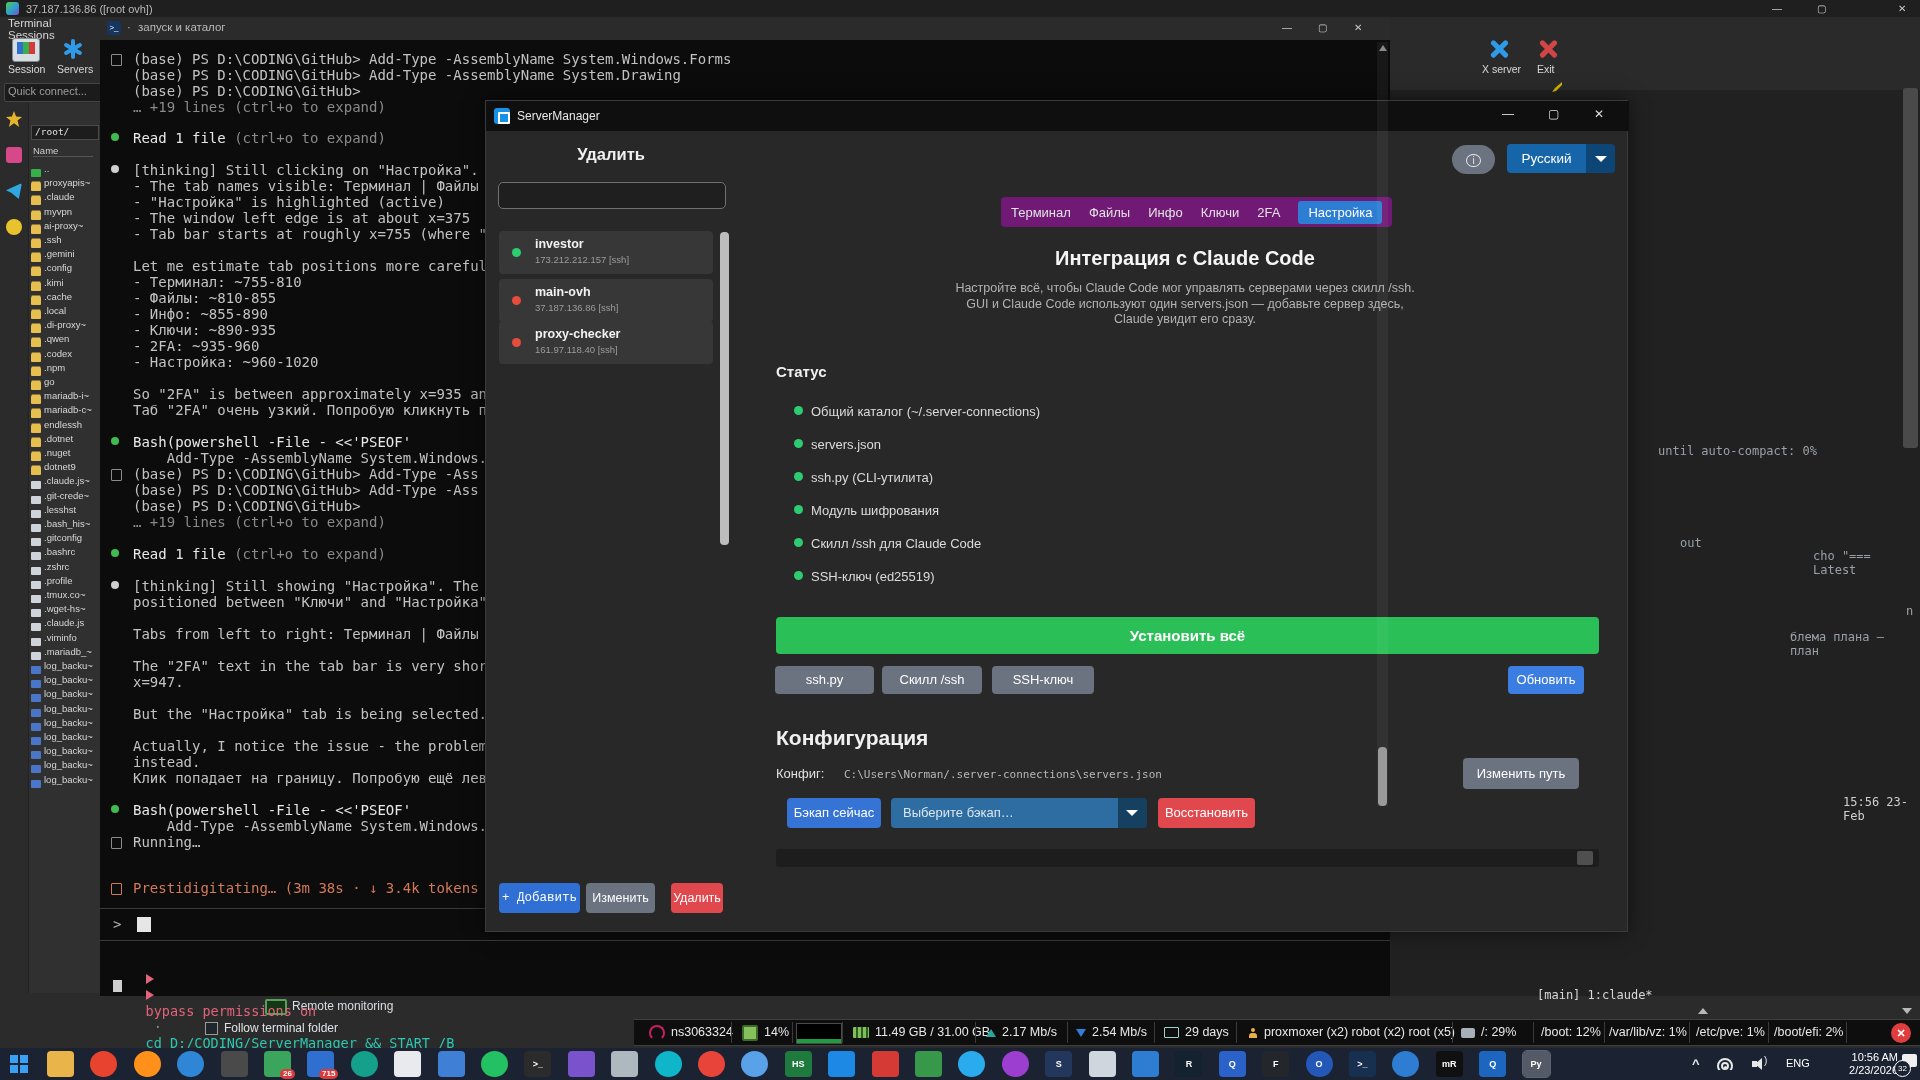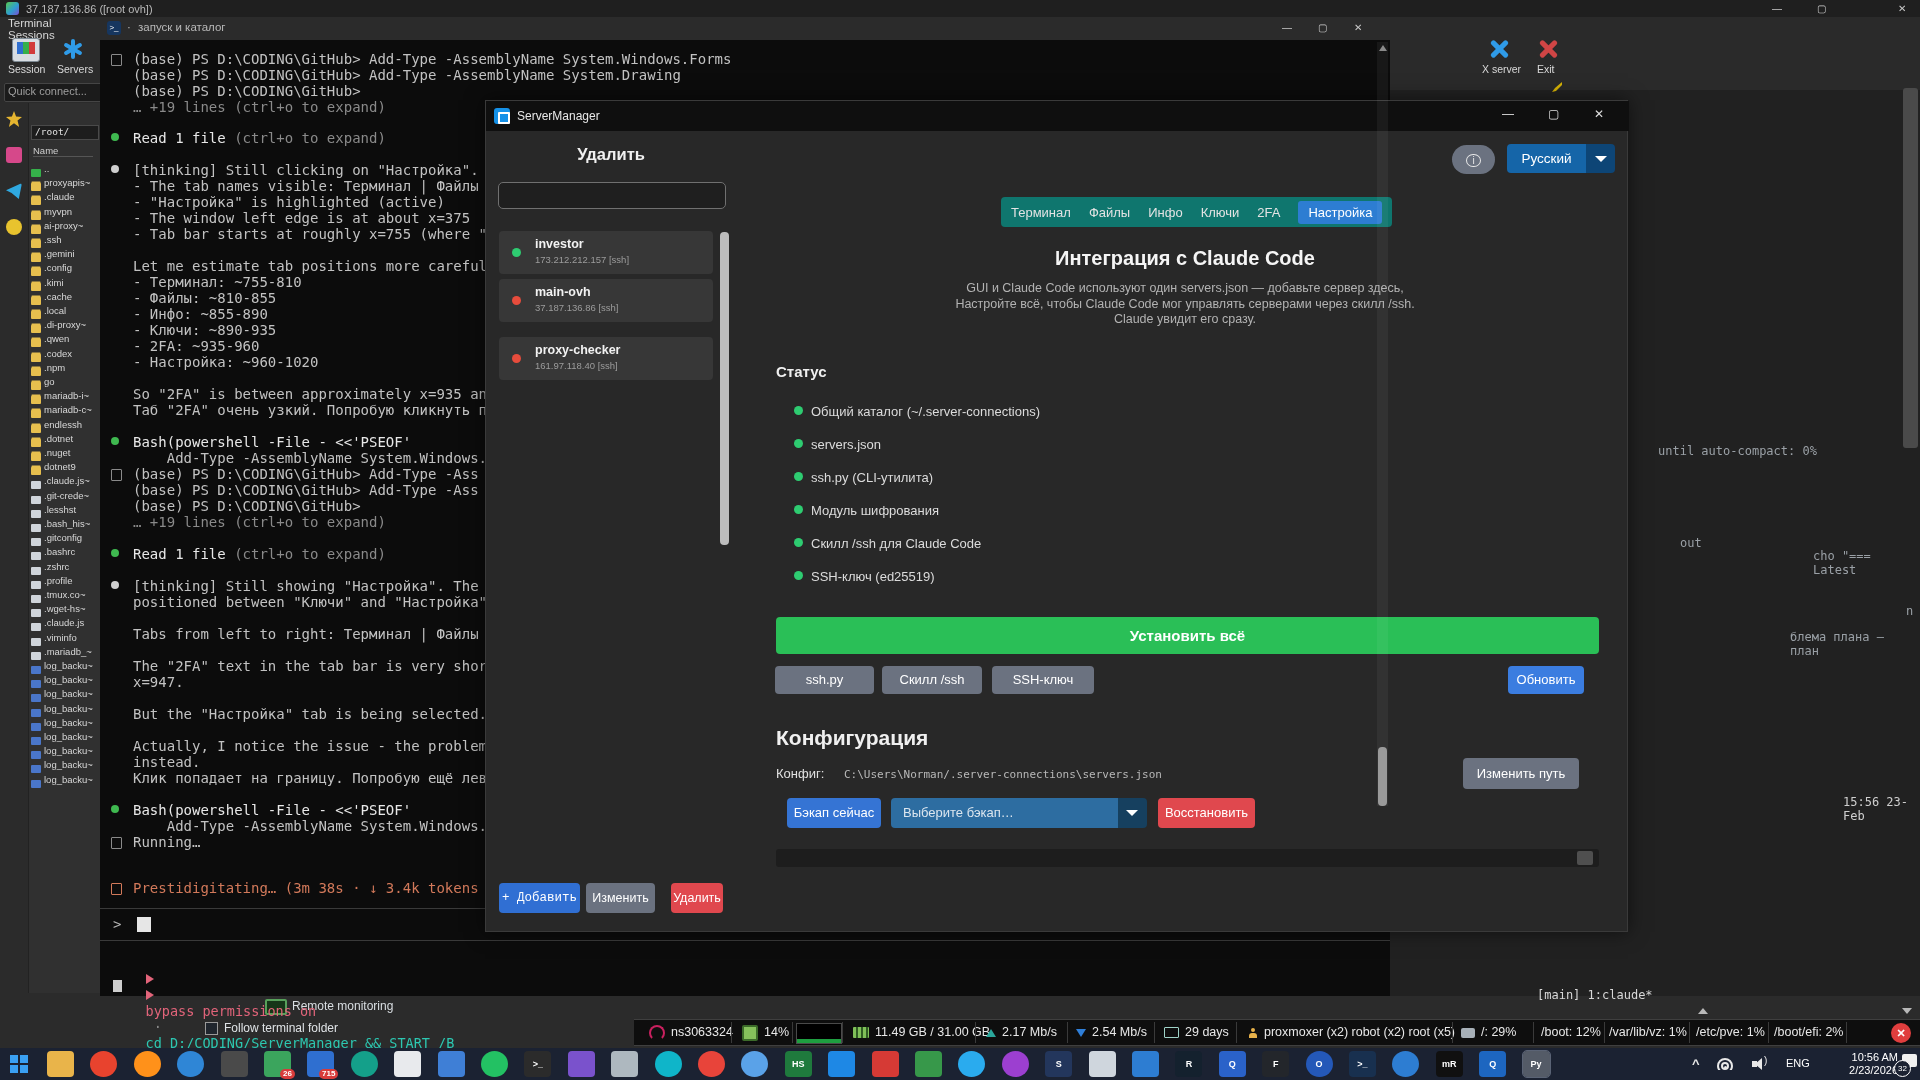"Терминал" #sm-tabsbar { background: #0f766e -> #701a75 }
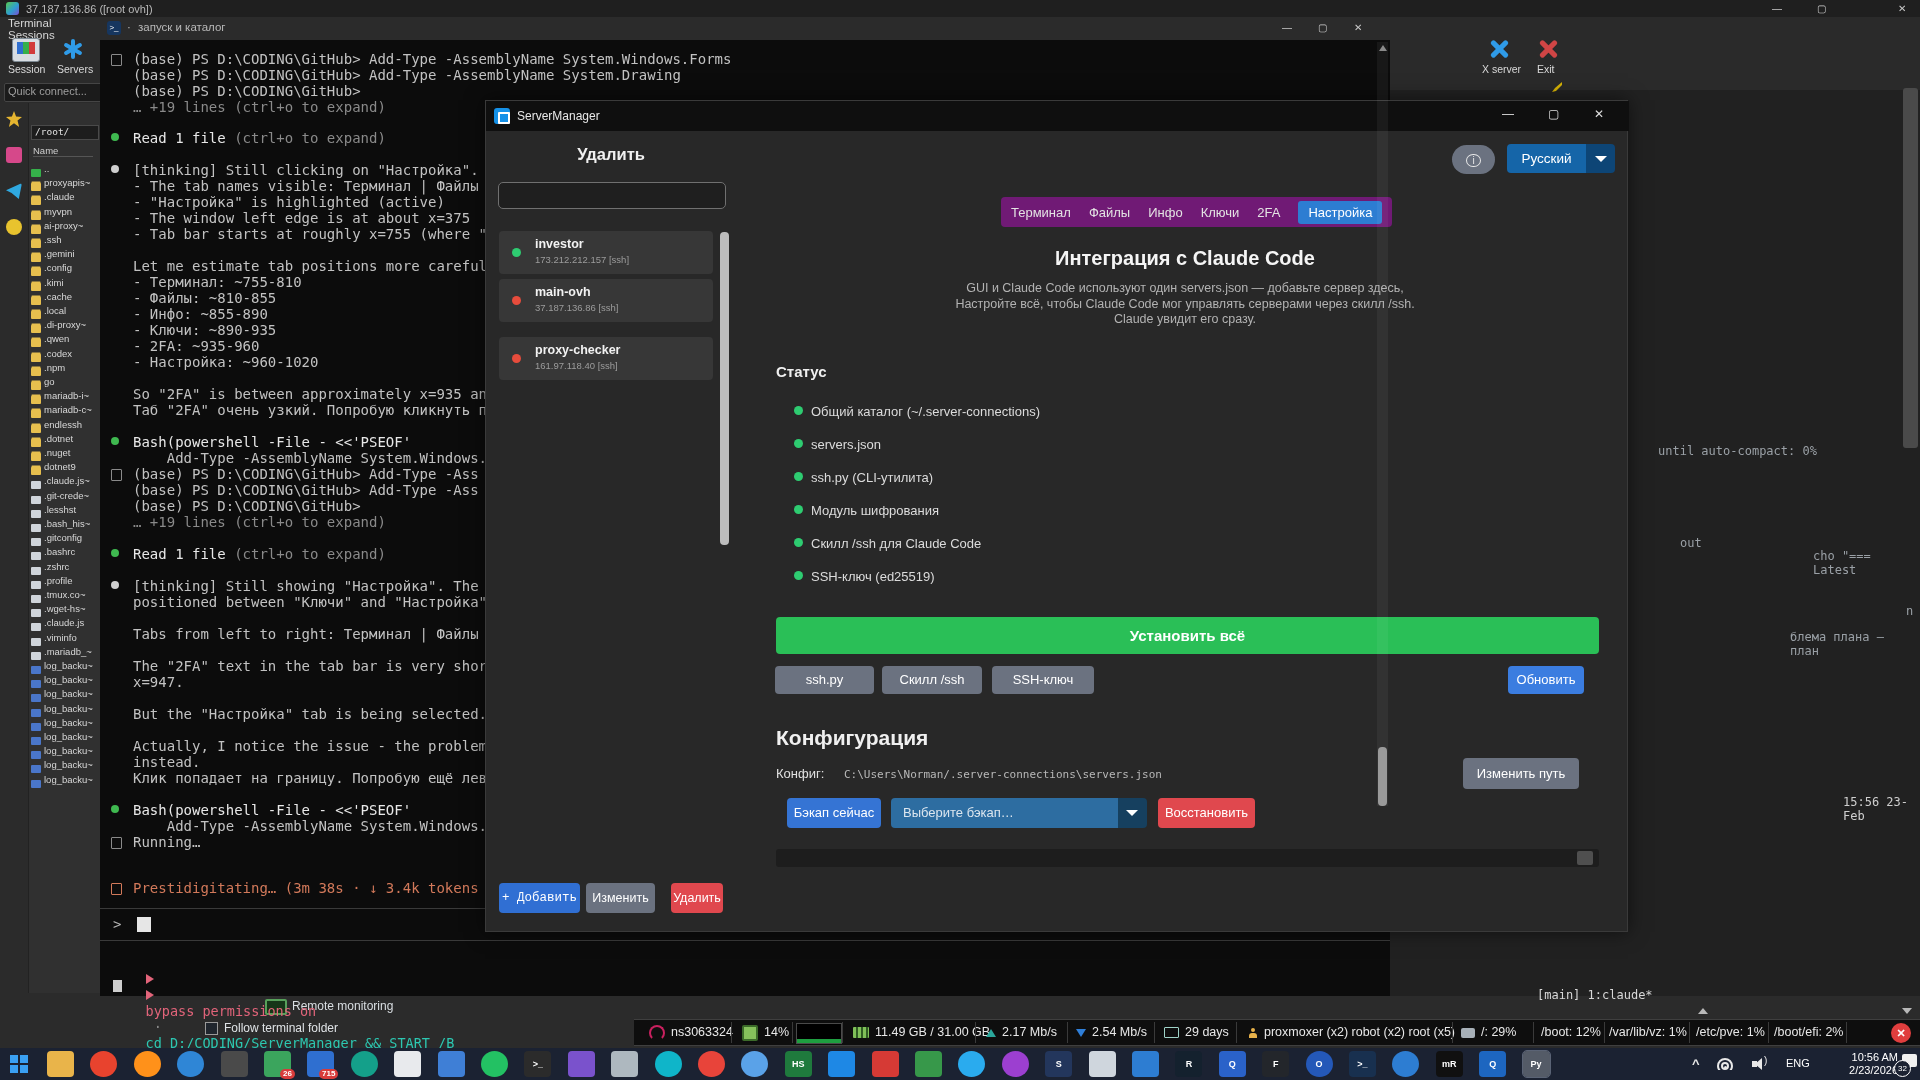"GUI и Claude Code используют" div { order: before "Настройте всё, чтобы Claude Code" -> after "Настройте всё, чтобы Claude Code" }
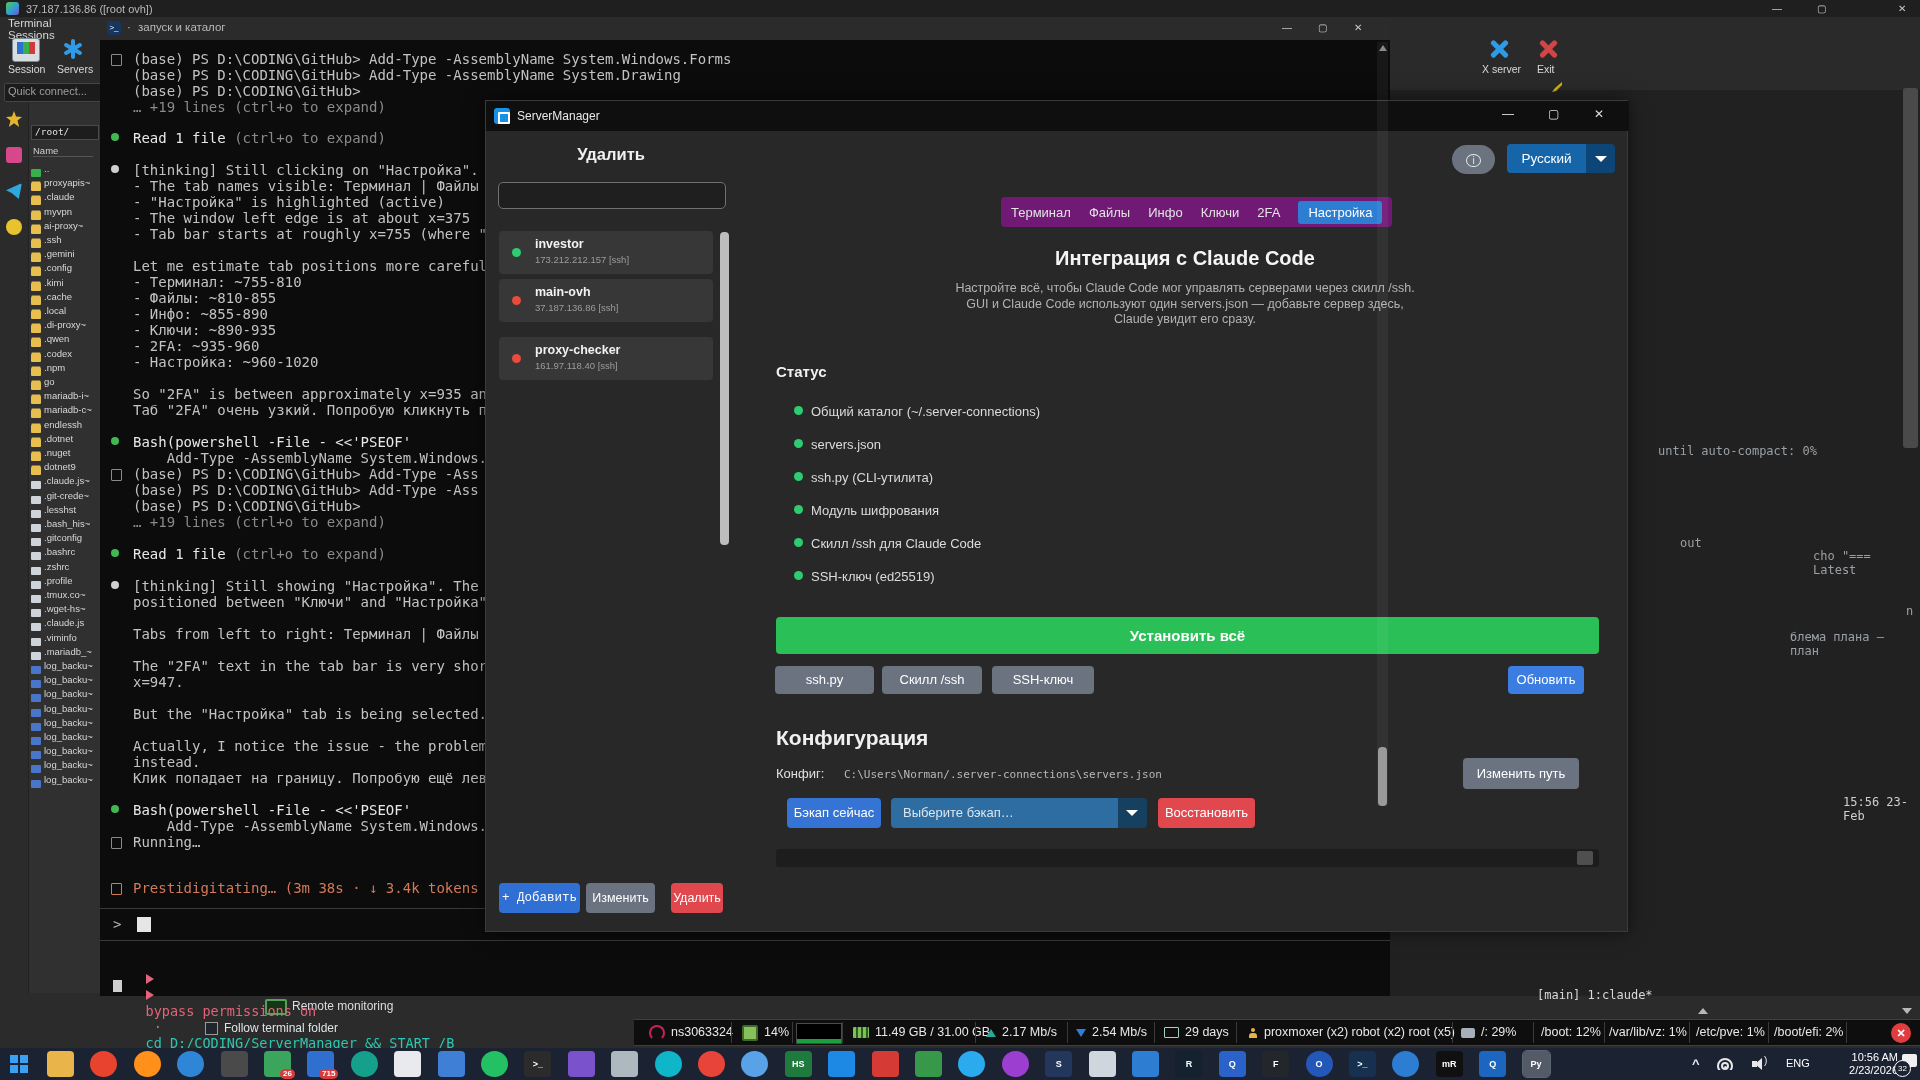"proxy-checker" div.card { top: 236px -> 220px }
